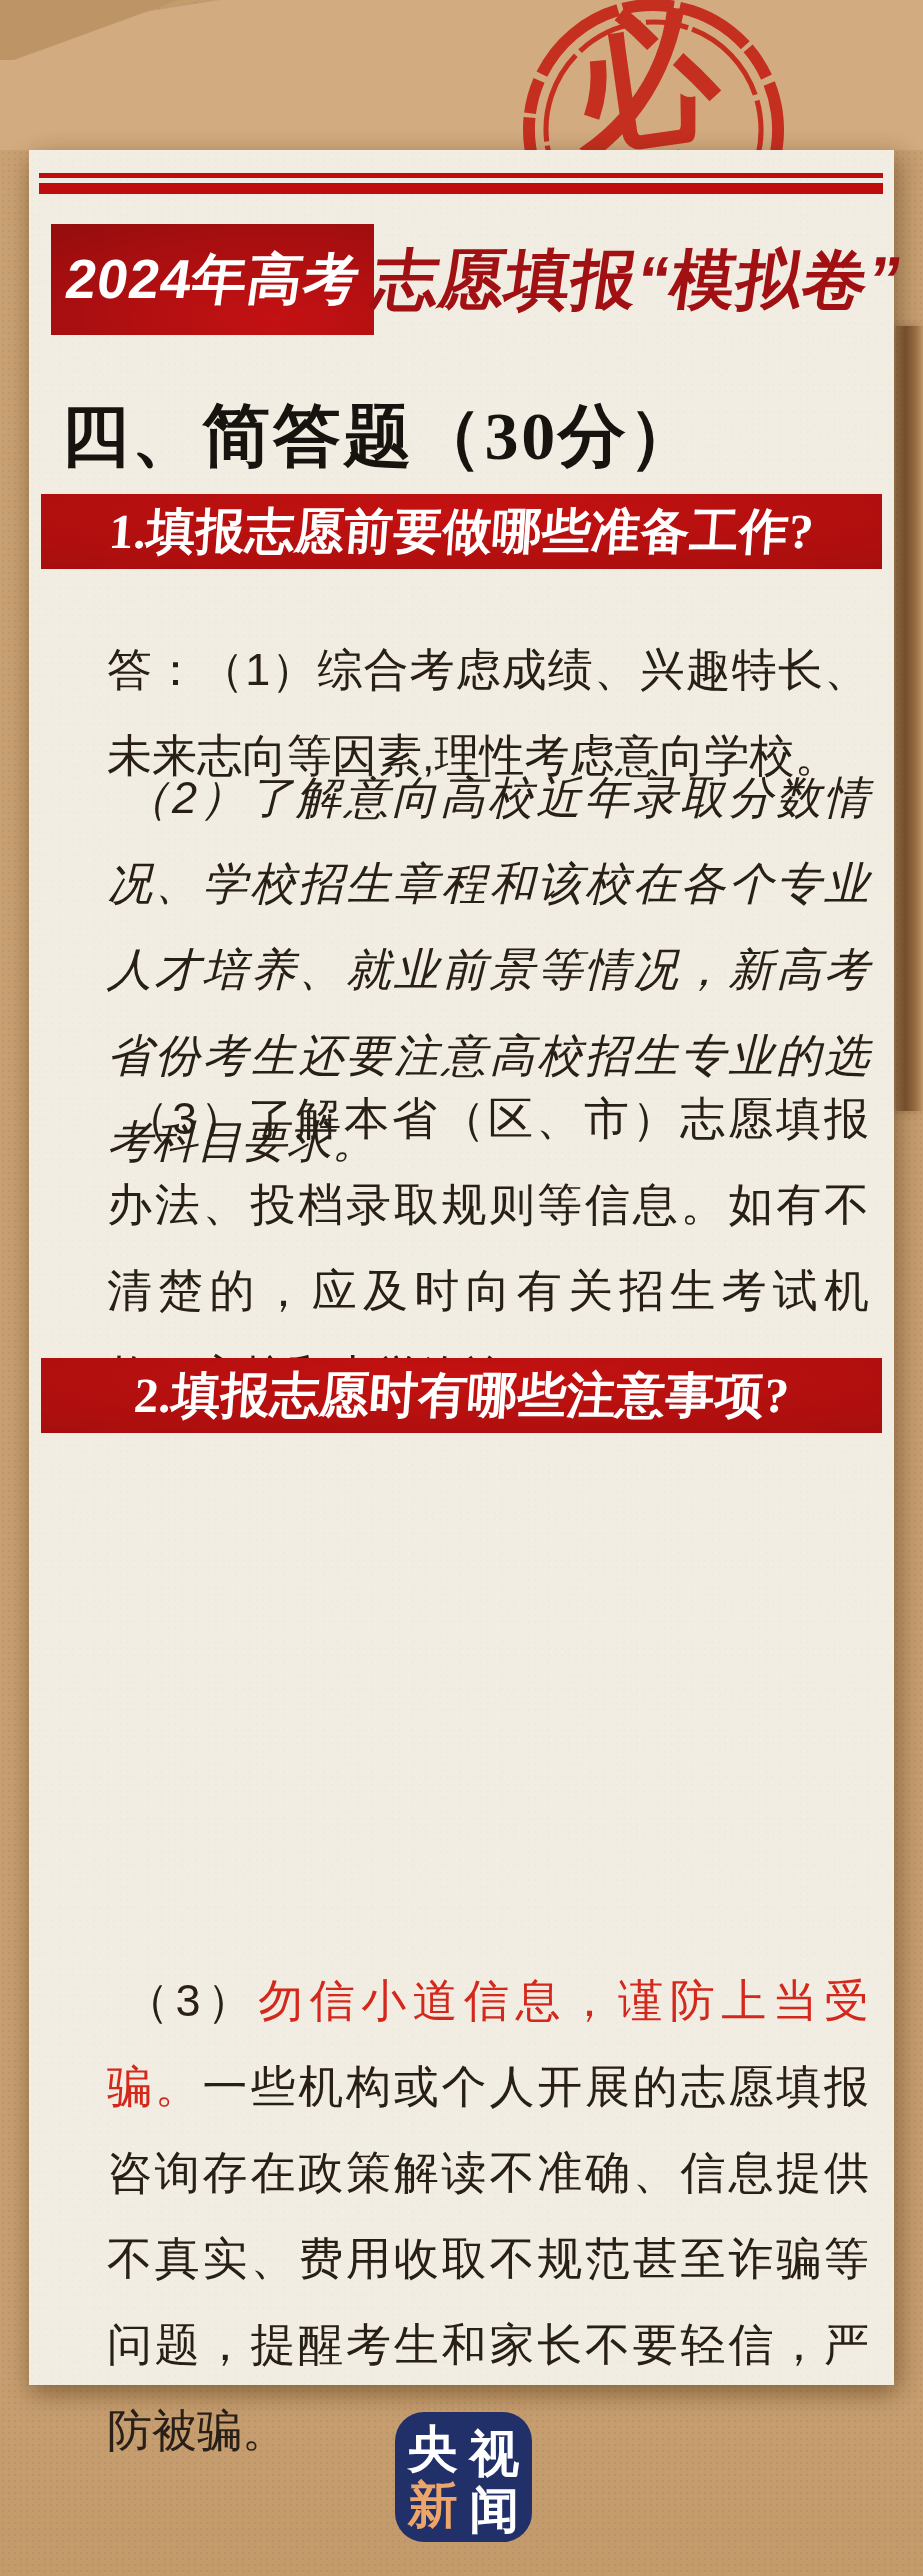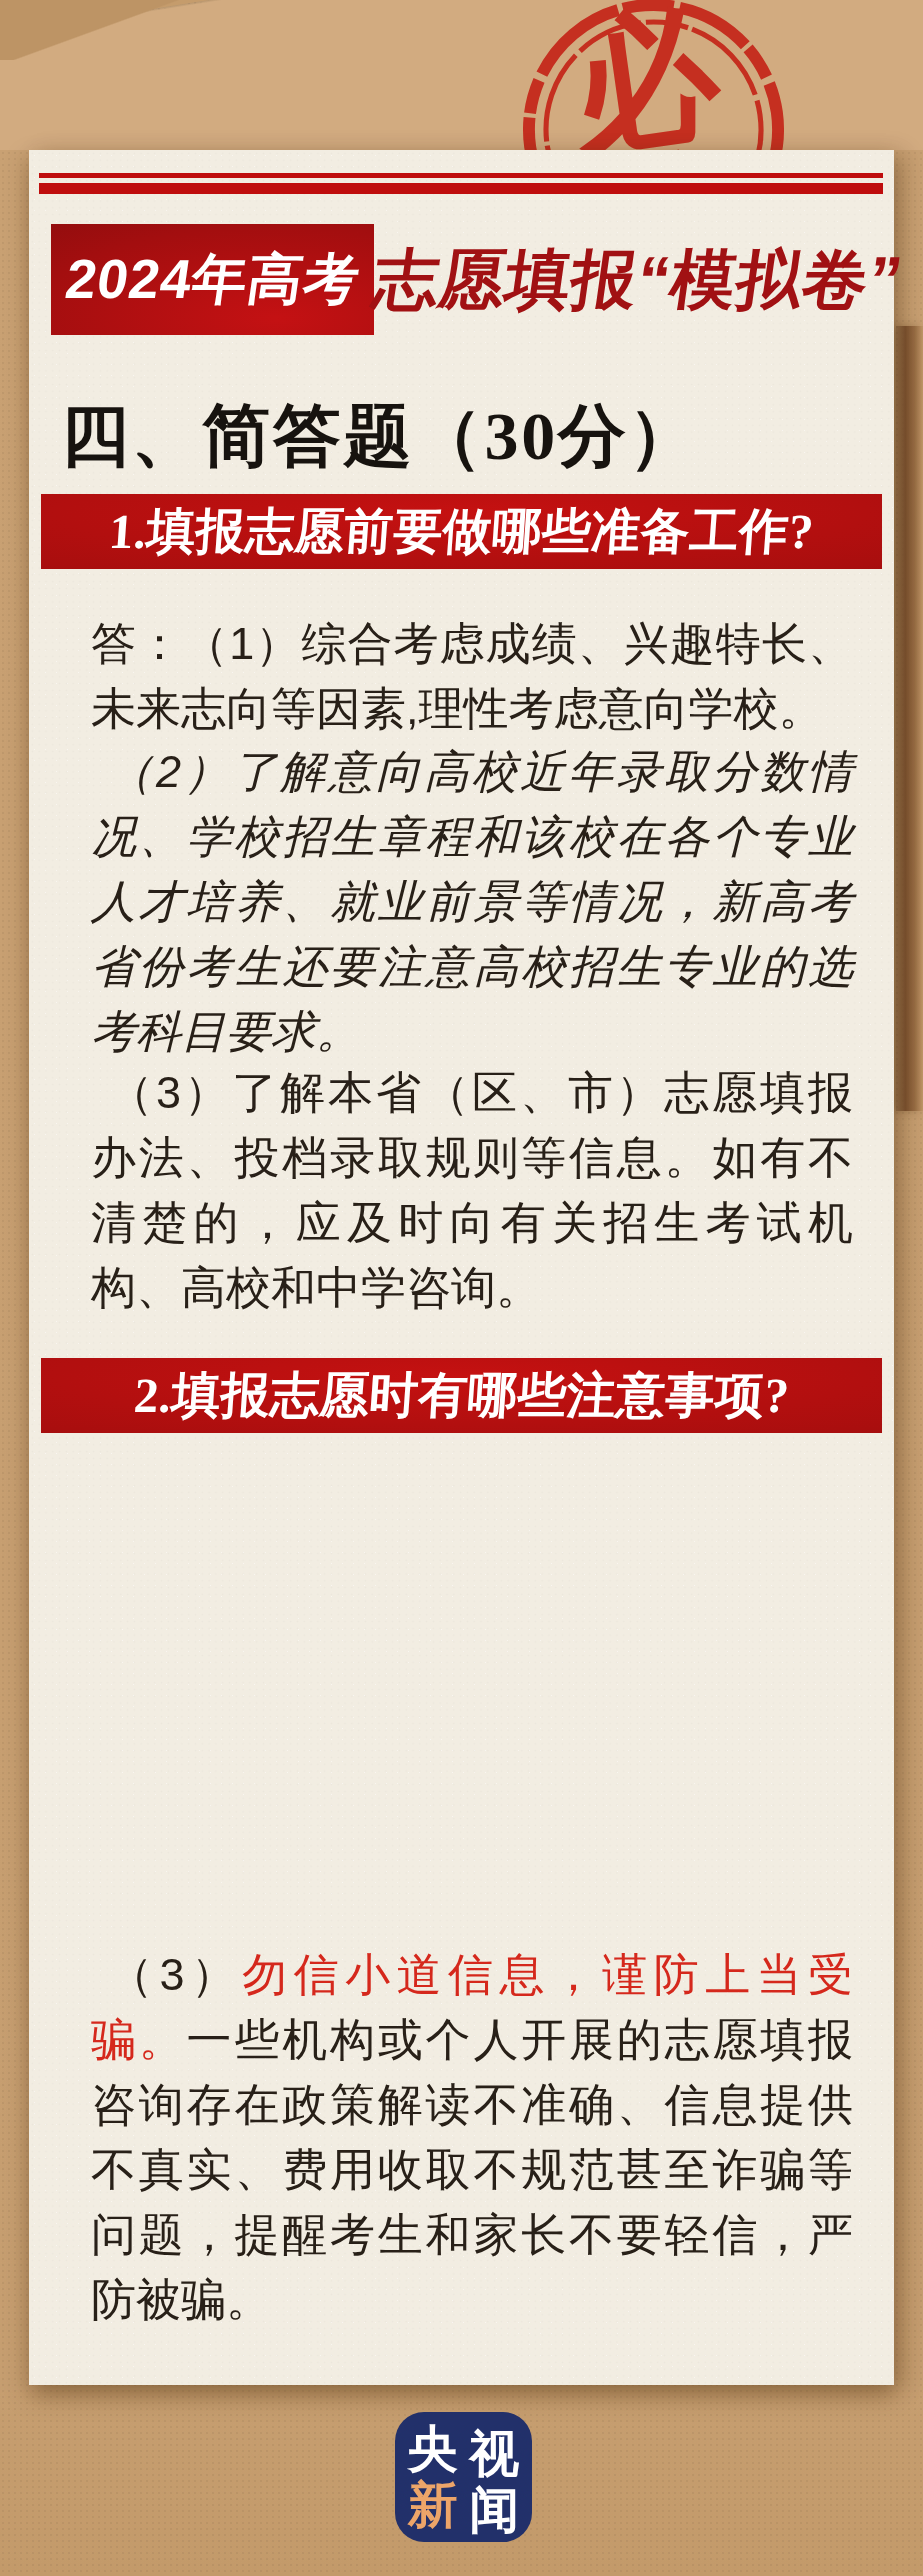"答：（1）综合考虑成绩、兴趣特长、未来志向等因素,理性考虑意向学校。" .body { line-height: 65px -> 86px; margin: 0 -> 16px }
